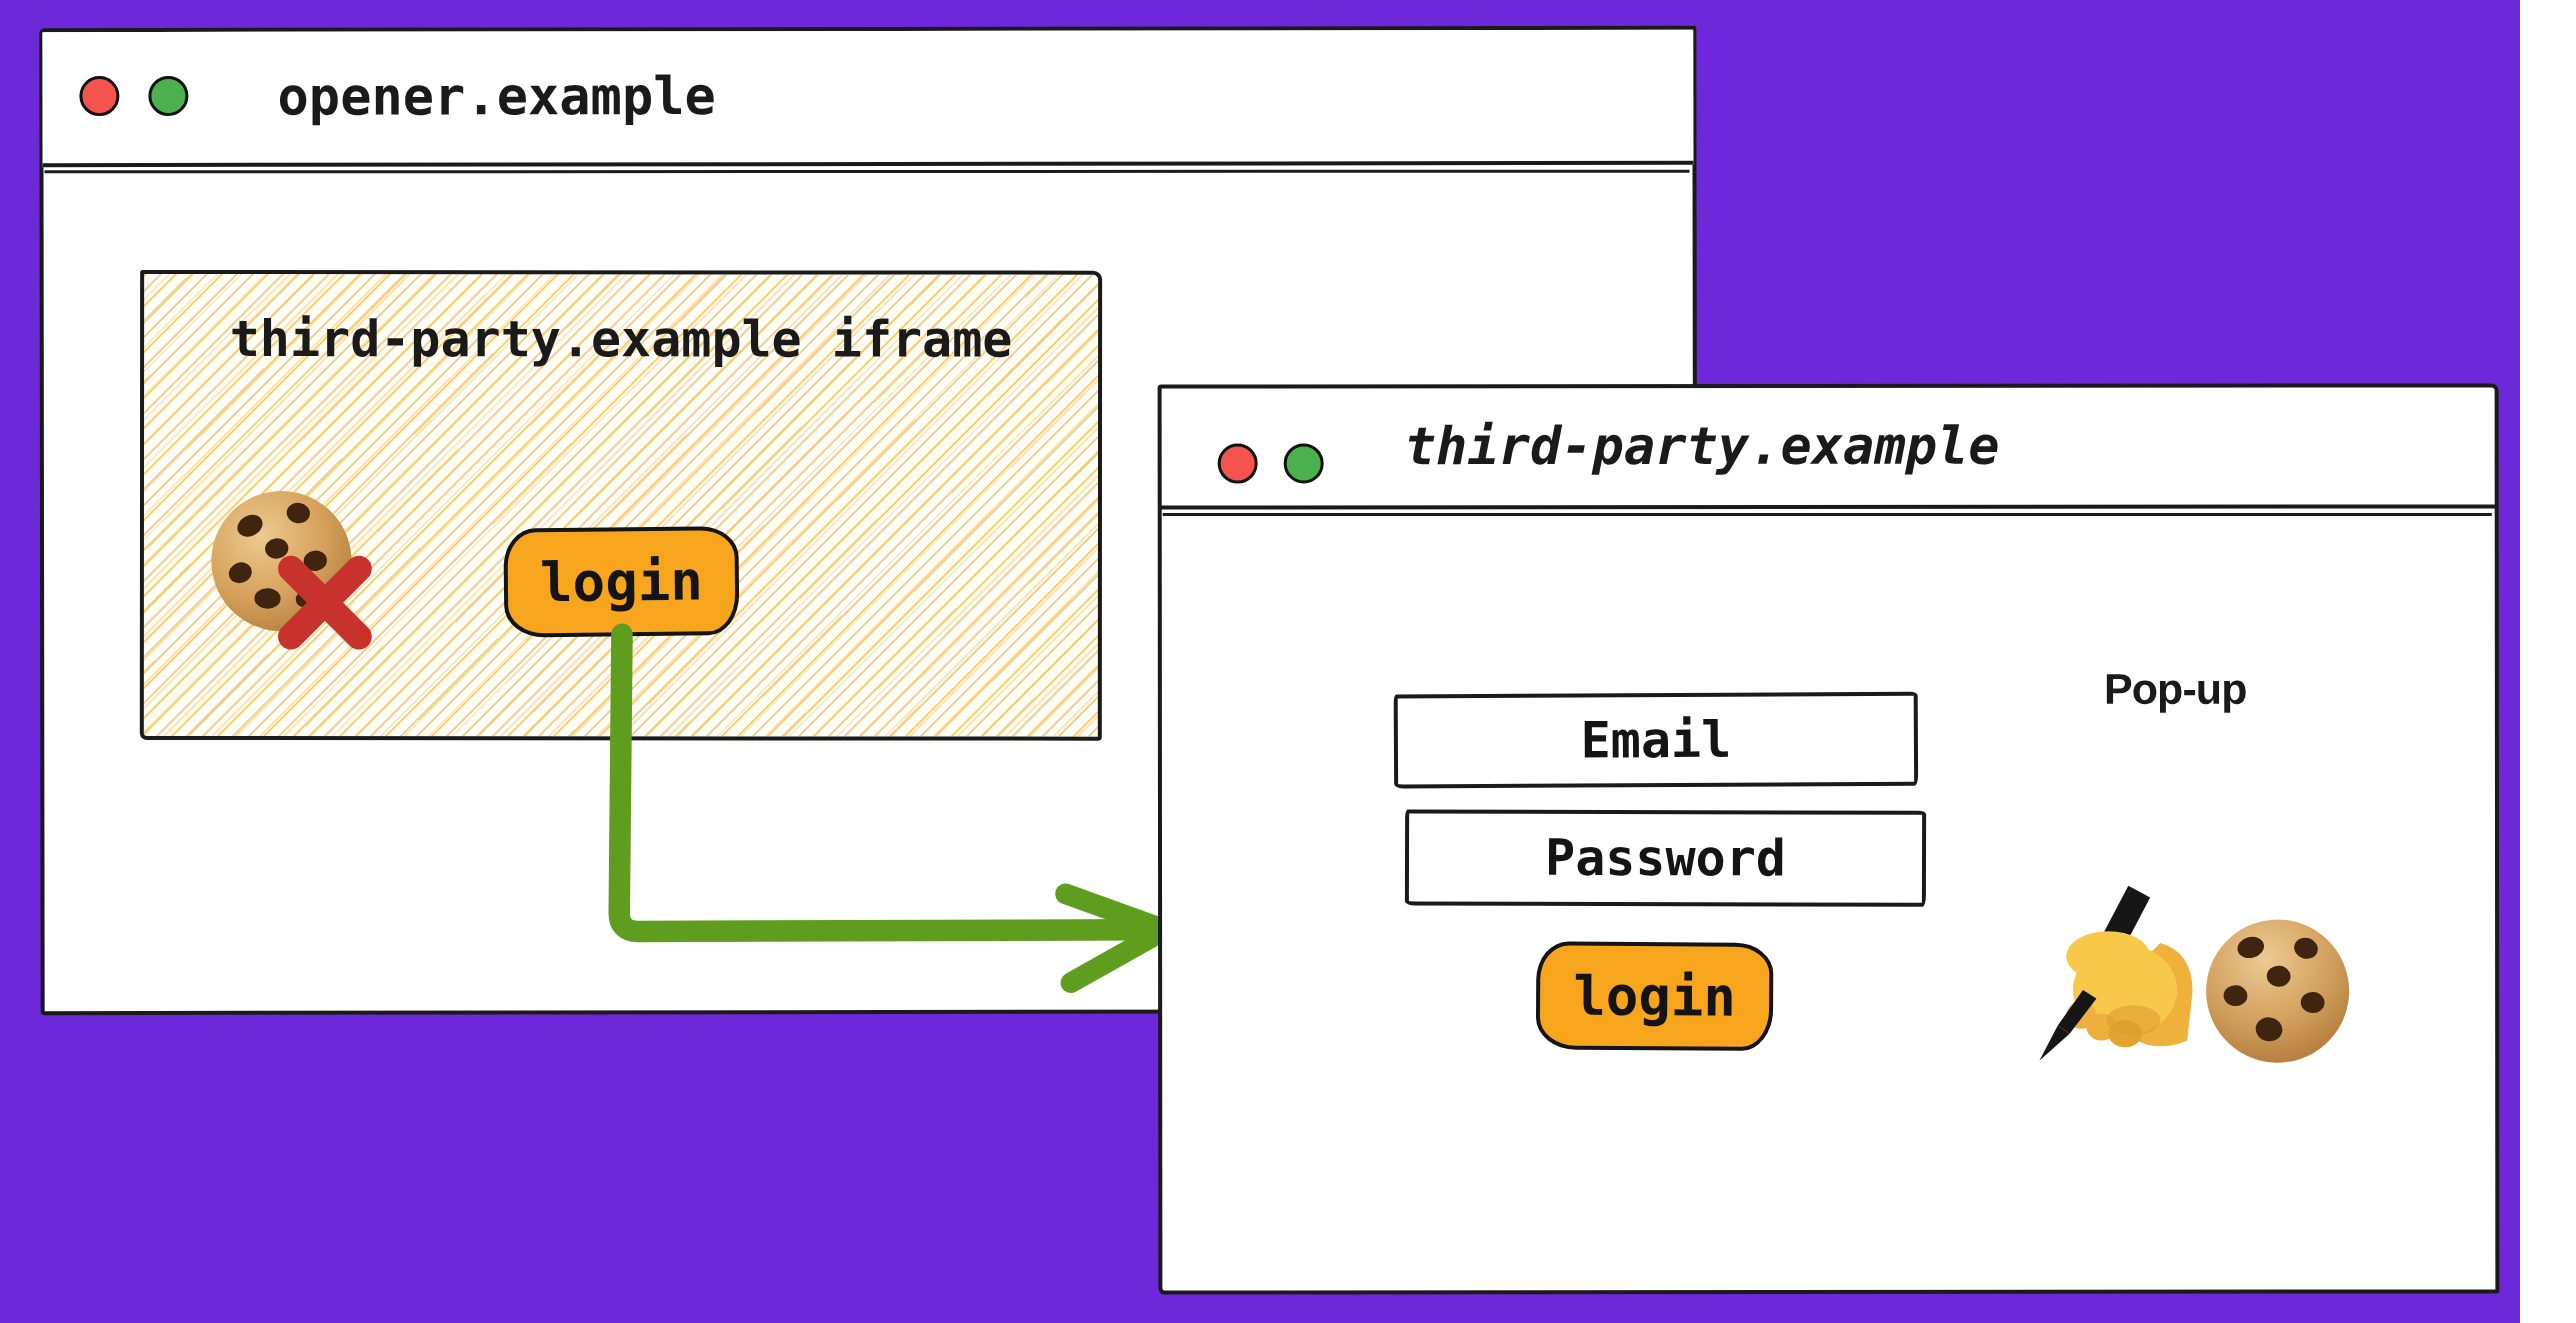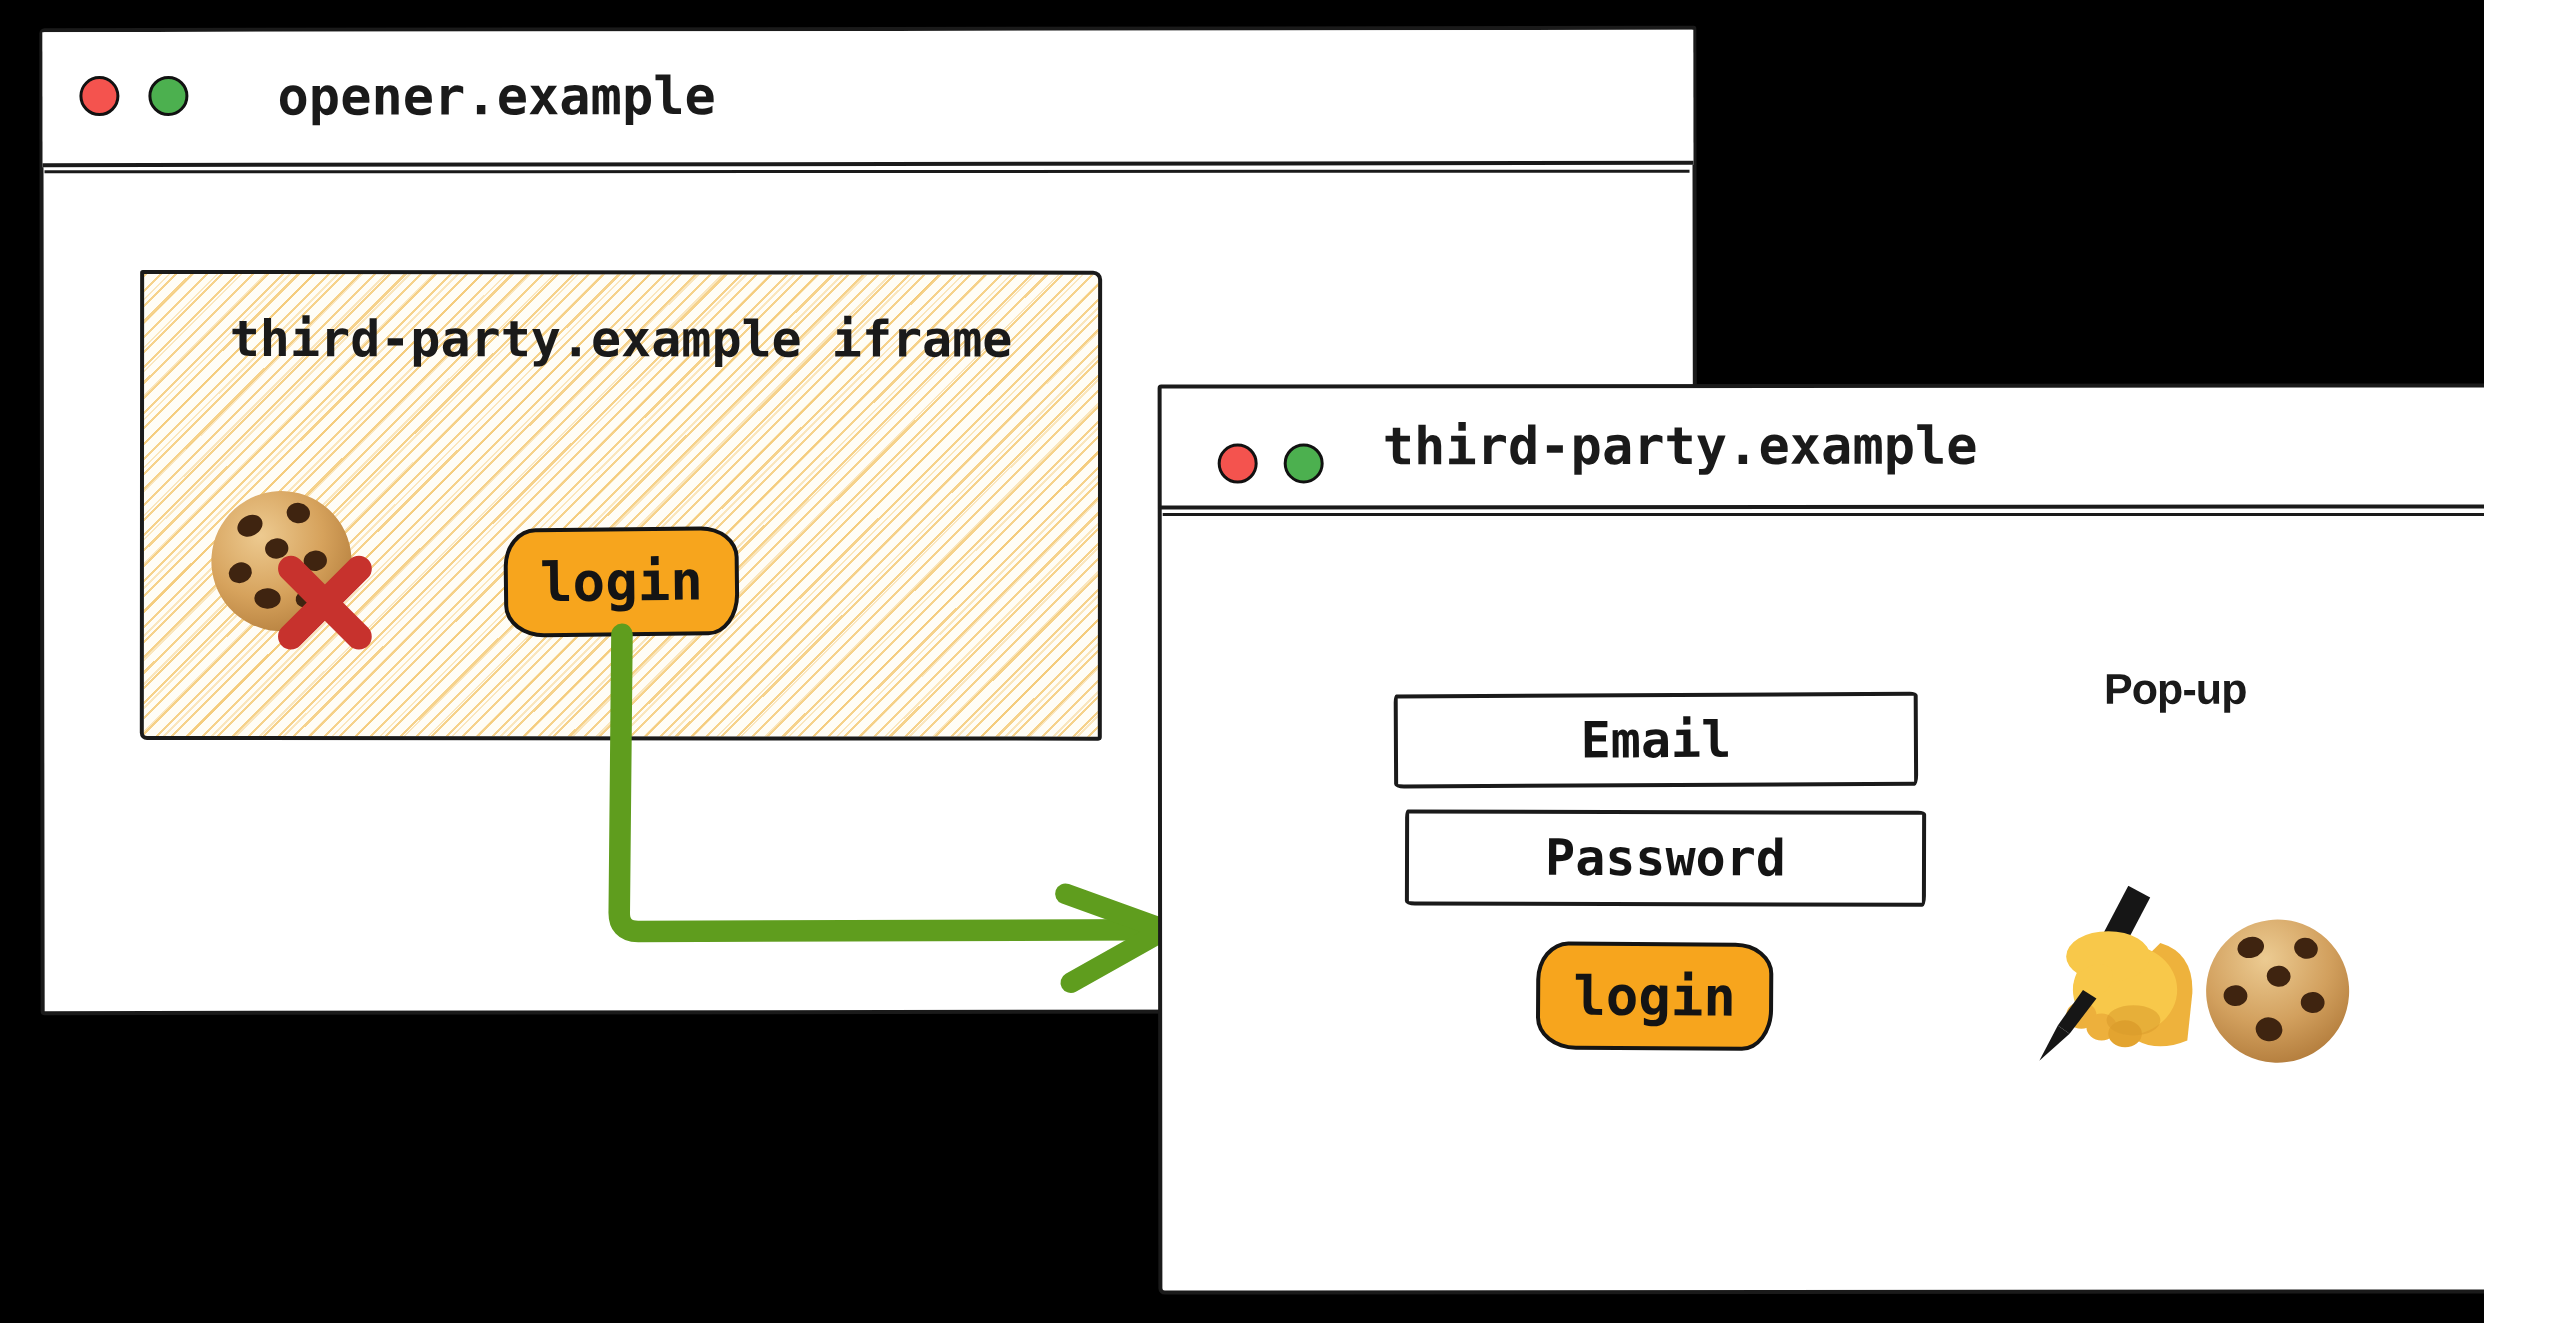"opener.example" .stage { background: #000000 -> #6d28d9; padding-left: none -> 36px }
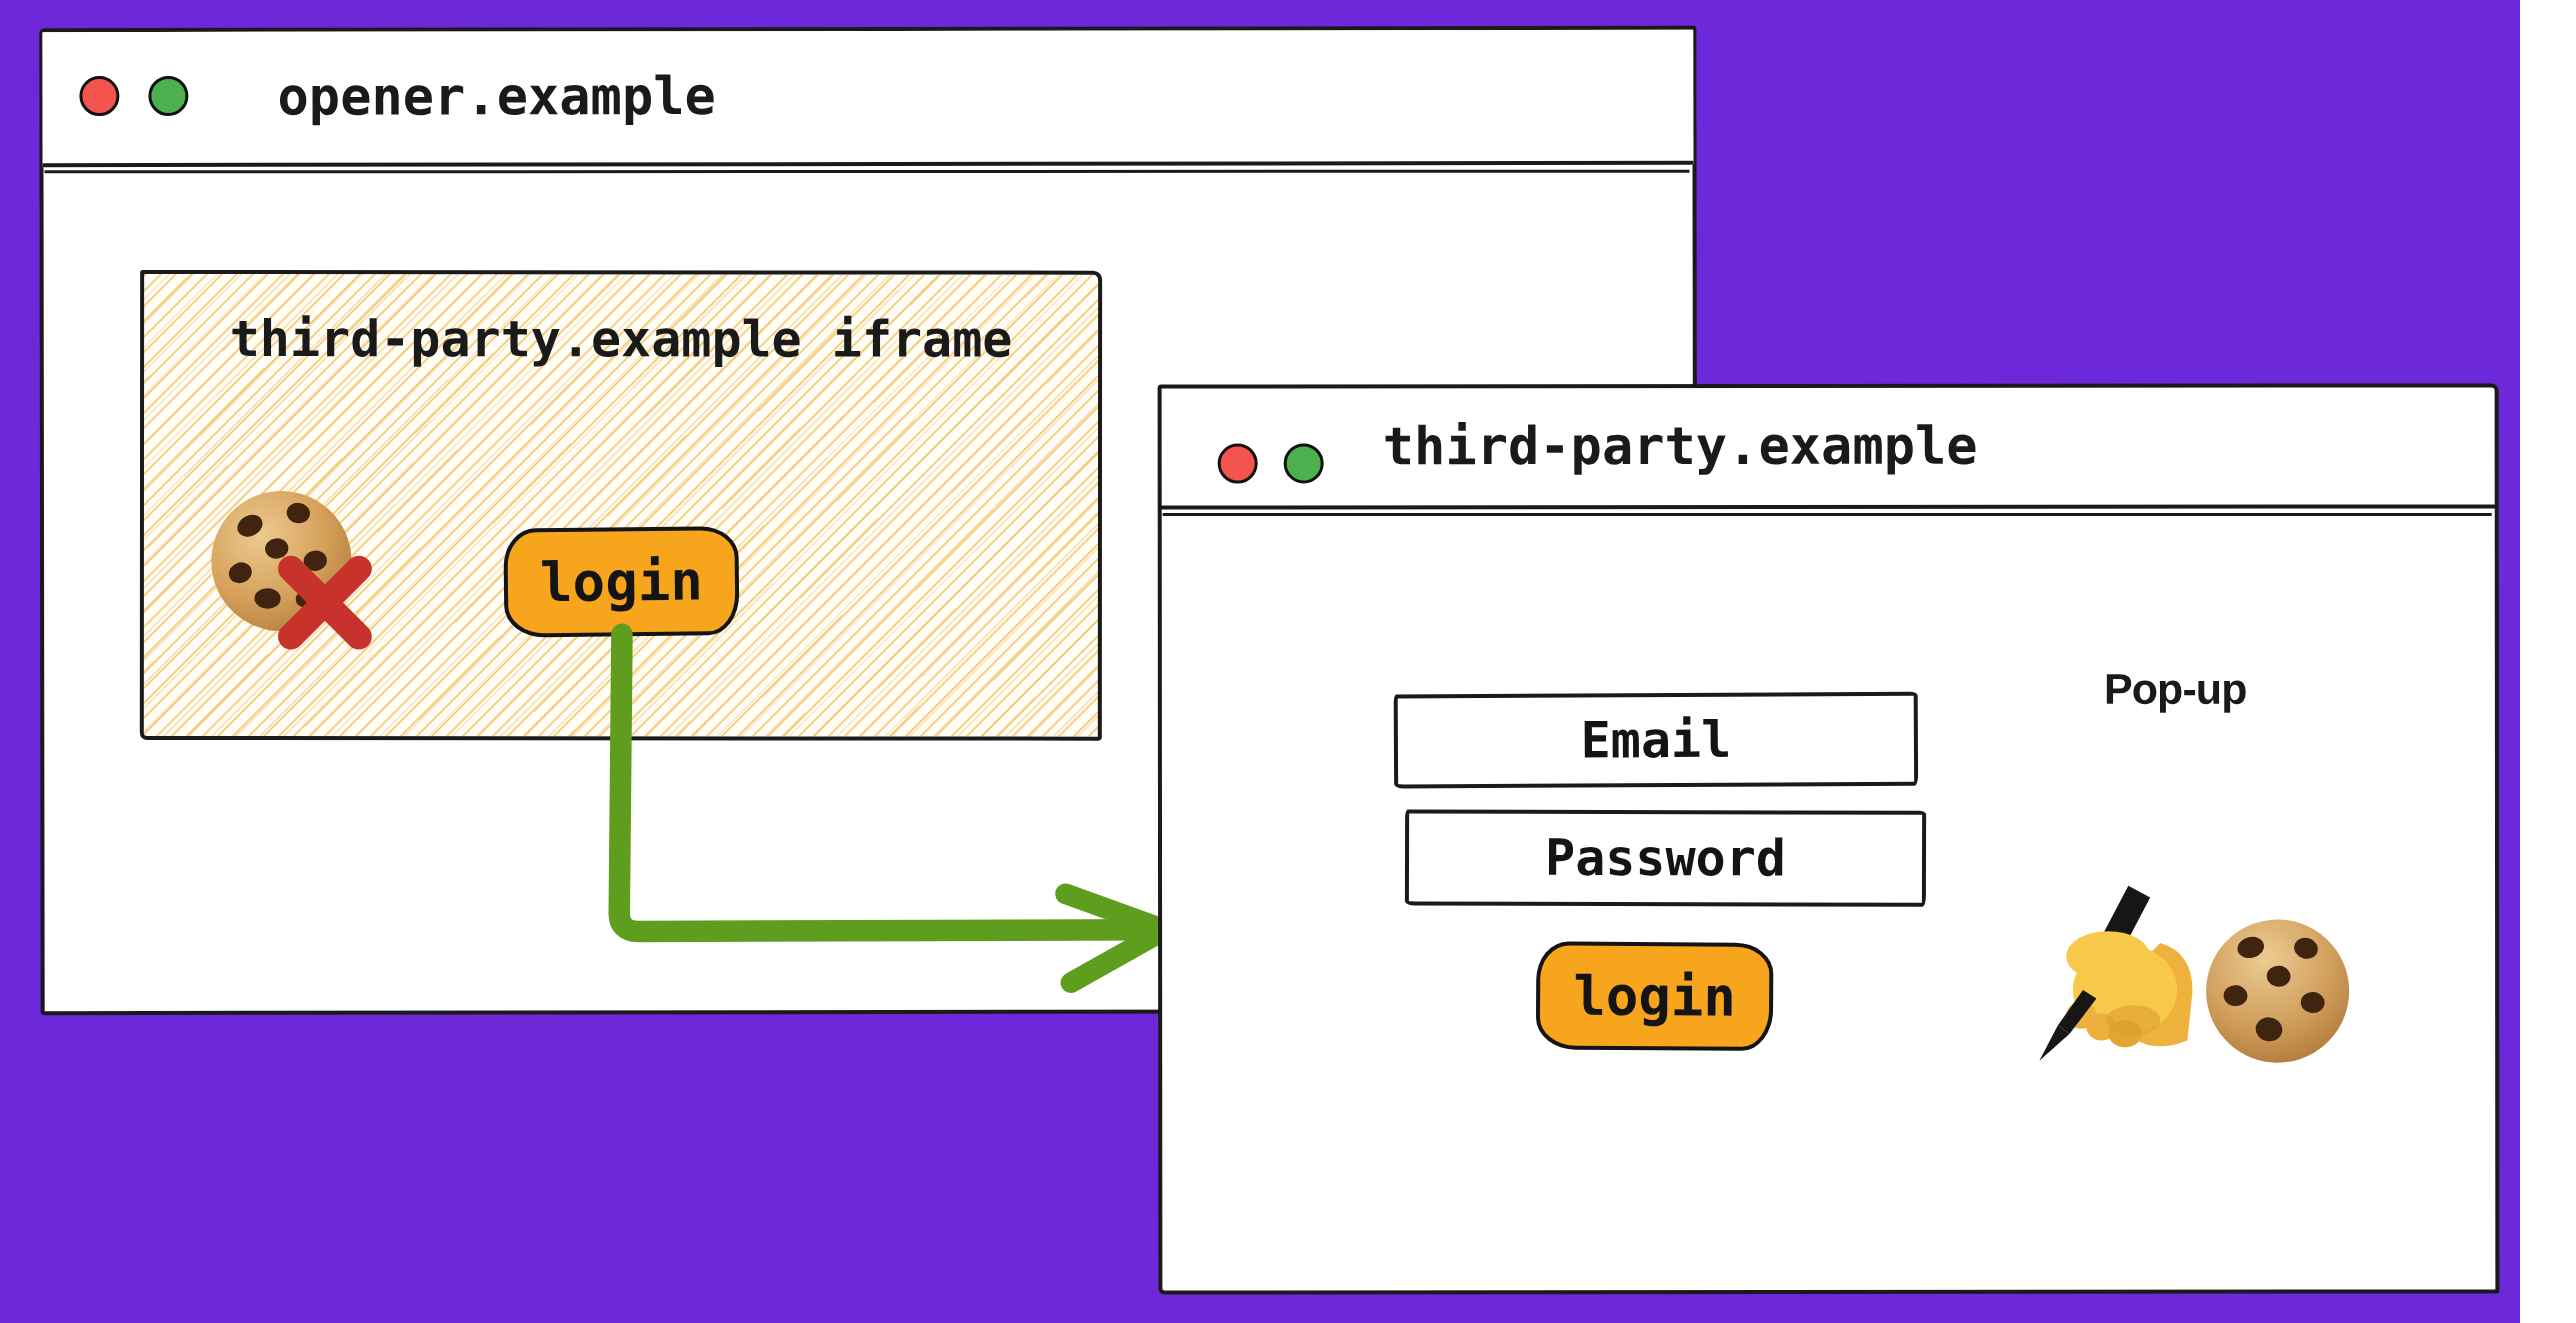"third-party.example" .popup .wtitle { font-style: none -> italic; left: 222px -> 244px }
